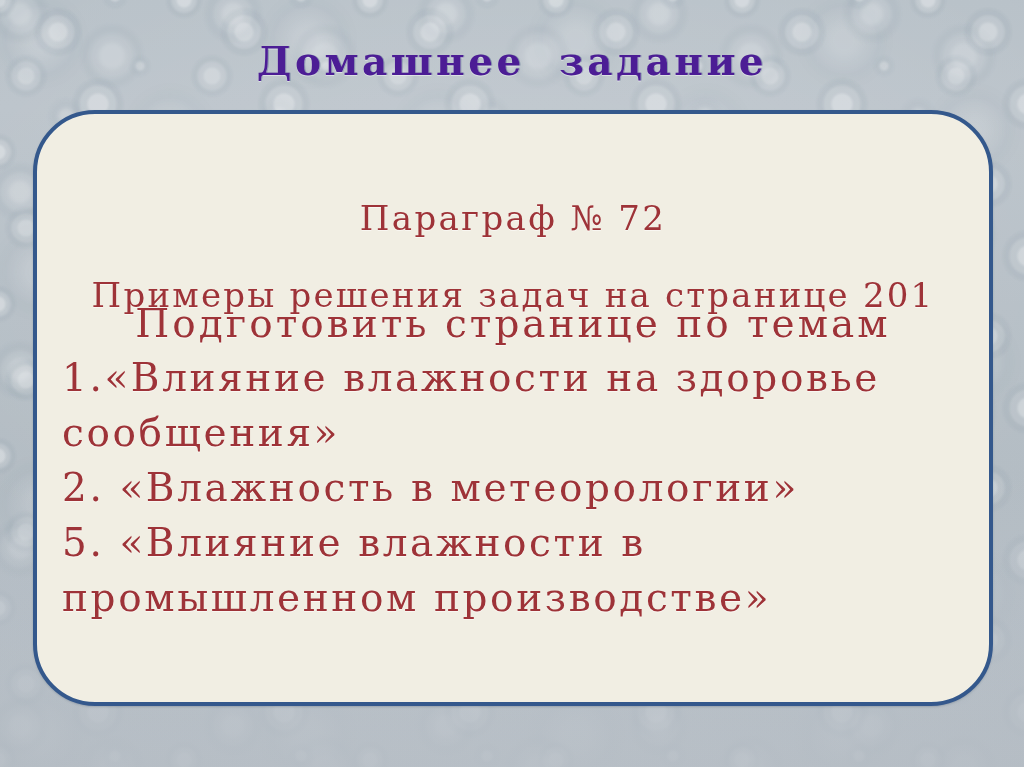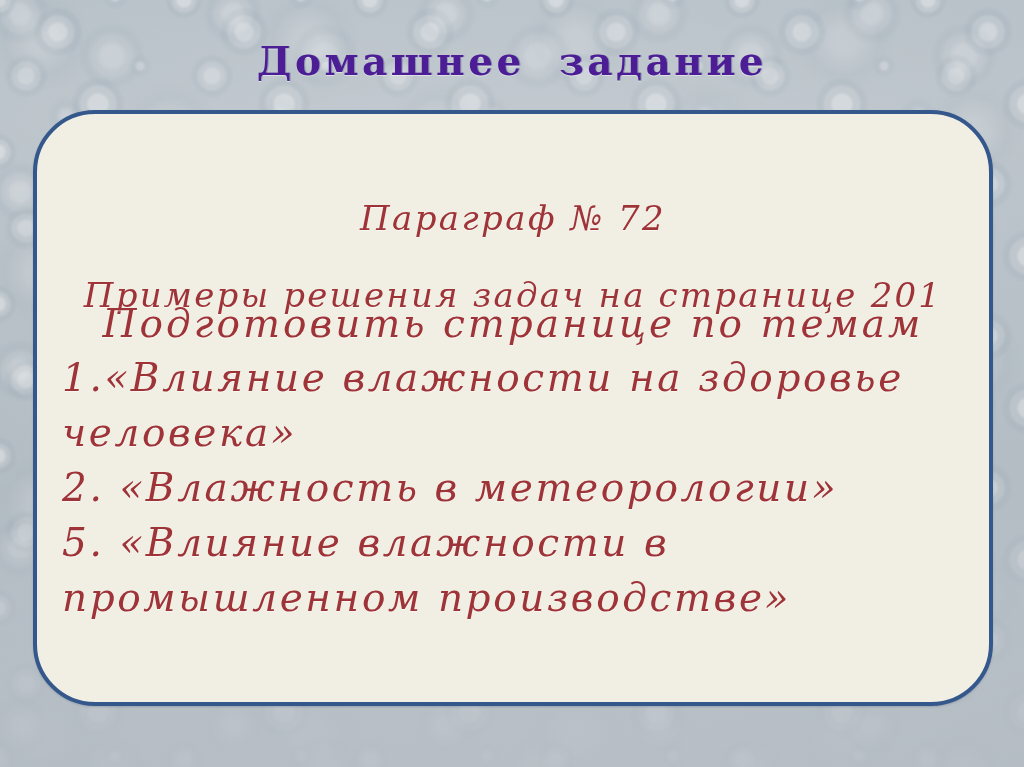"Параграф № 72" .line { font-style: italic -> none }
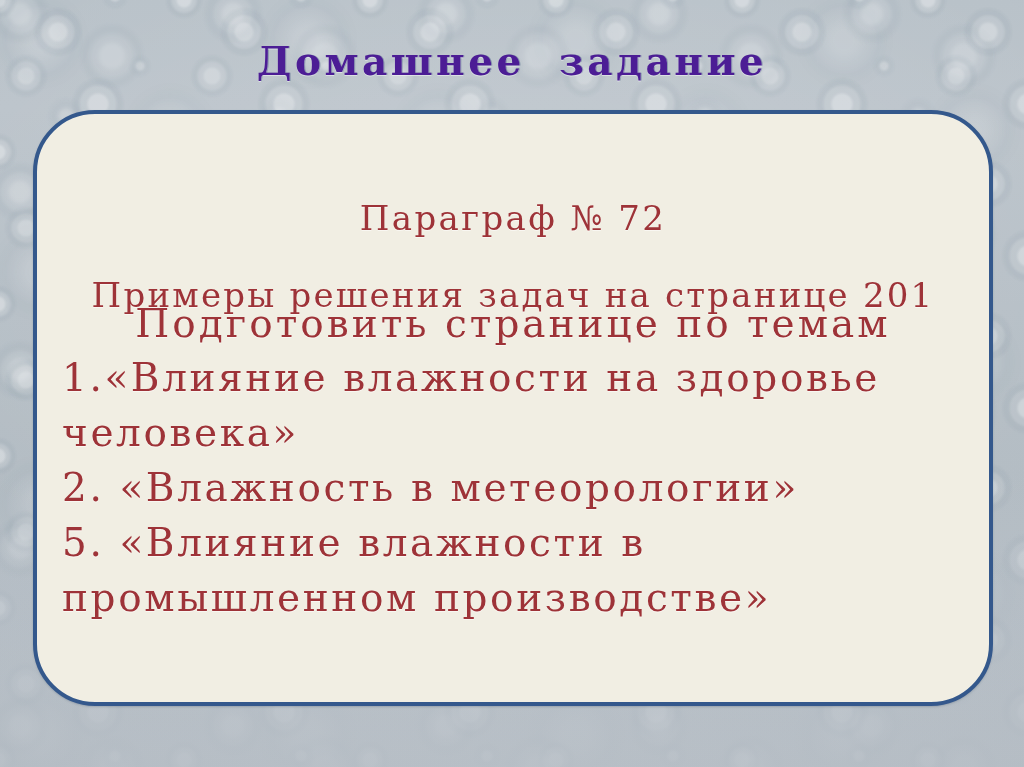"человека»" div.line { text: человека -> сообщения }
